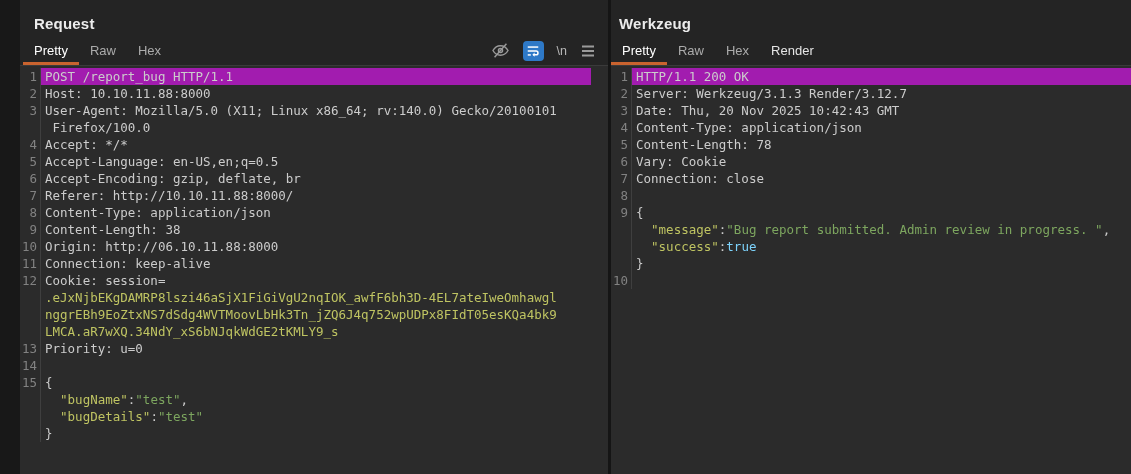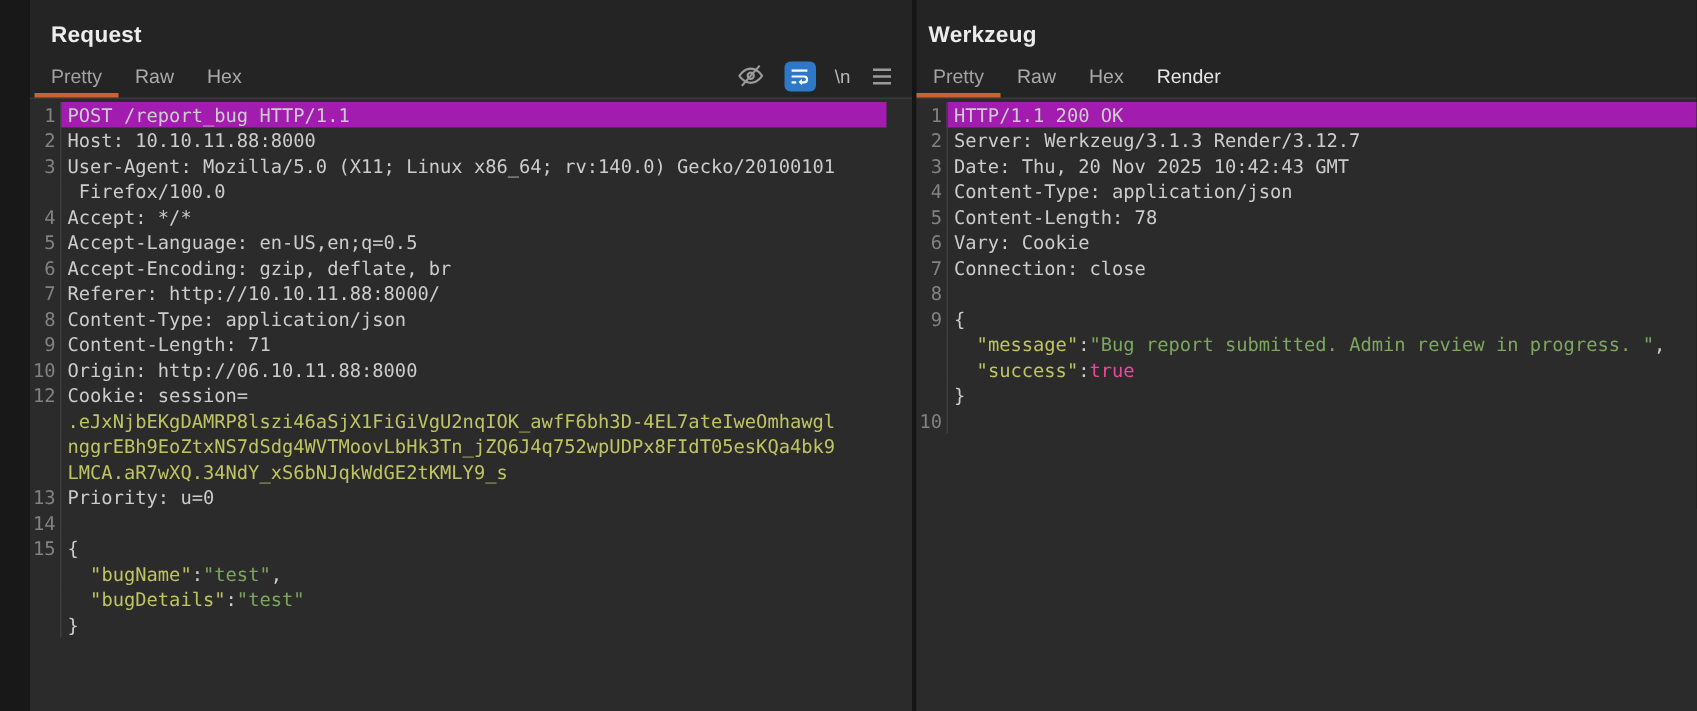"Pretty" .tab.selected { color: #a3a3a3 -> #ffffff }
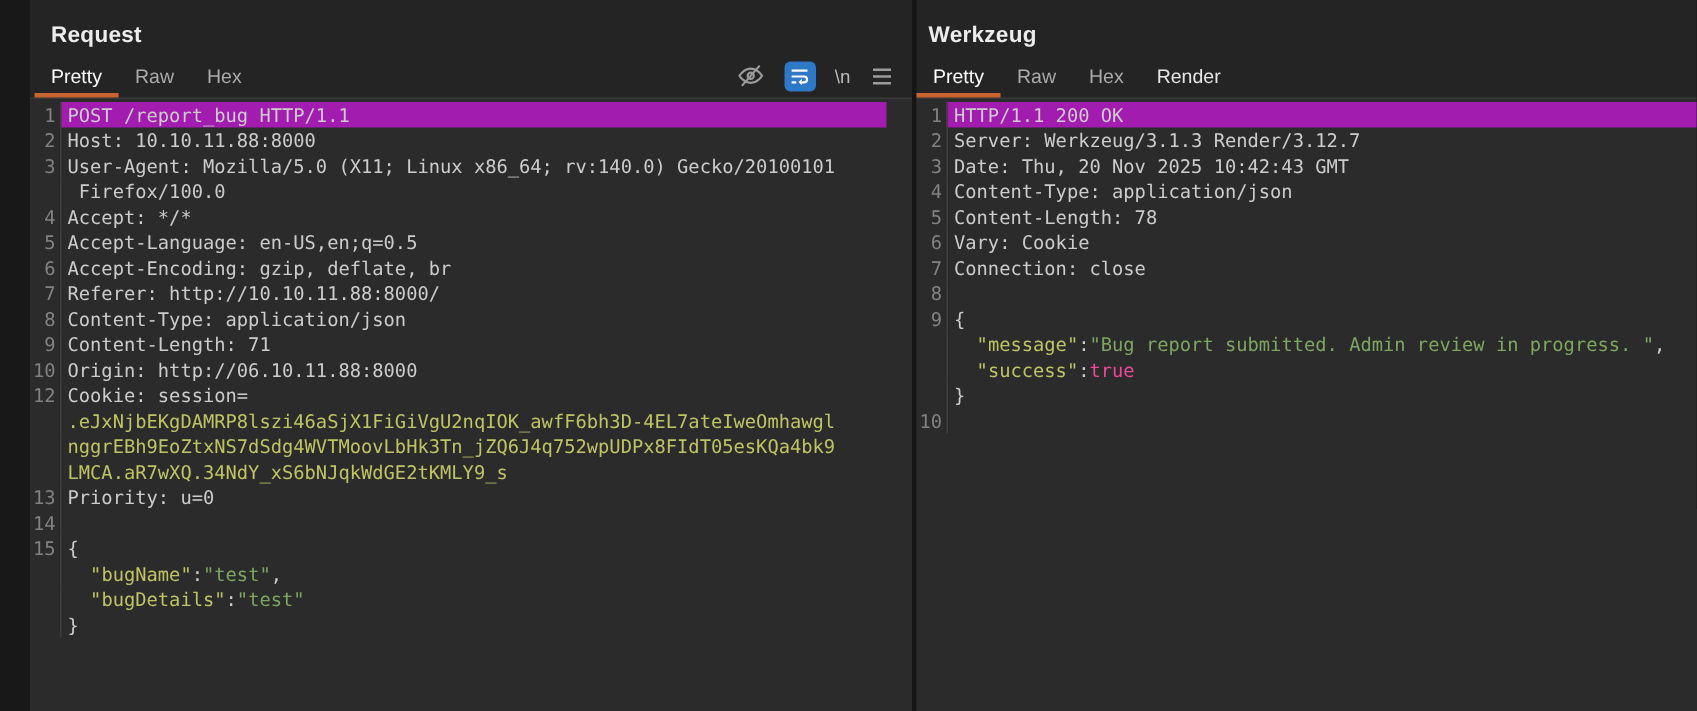"Content-Length: 71" span.c-d { text: 71 -> 38 }
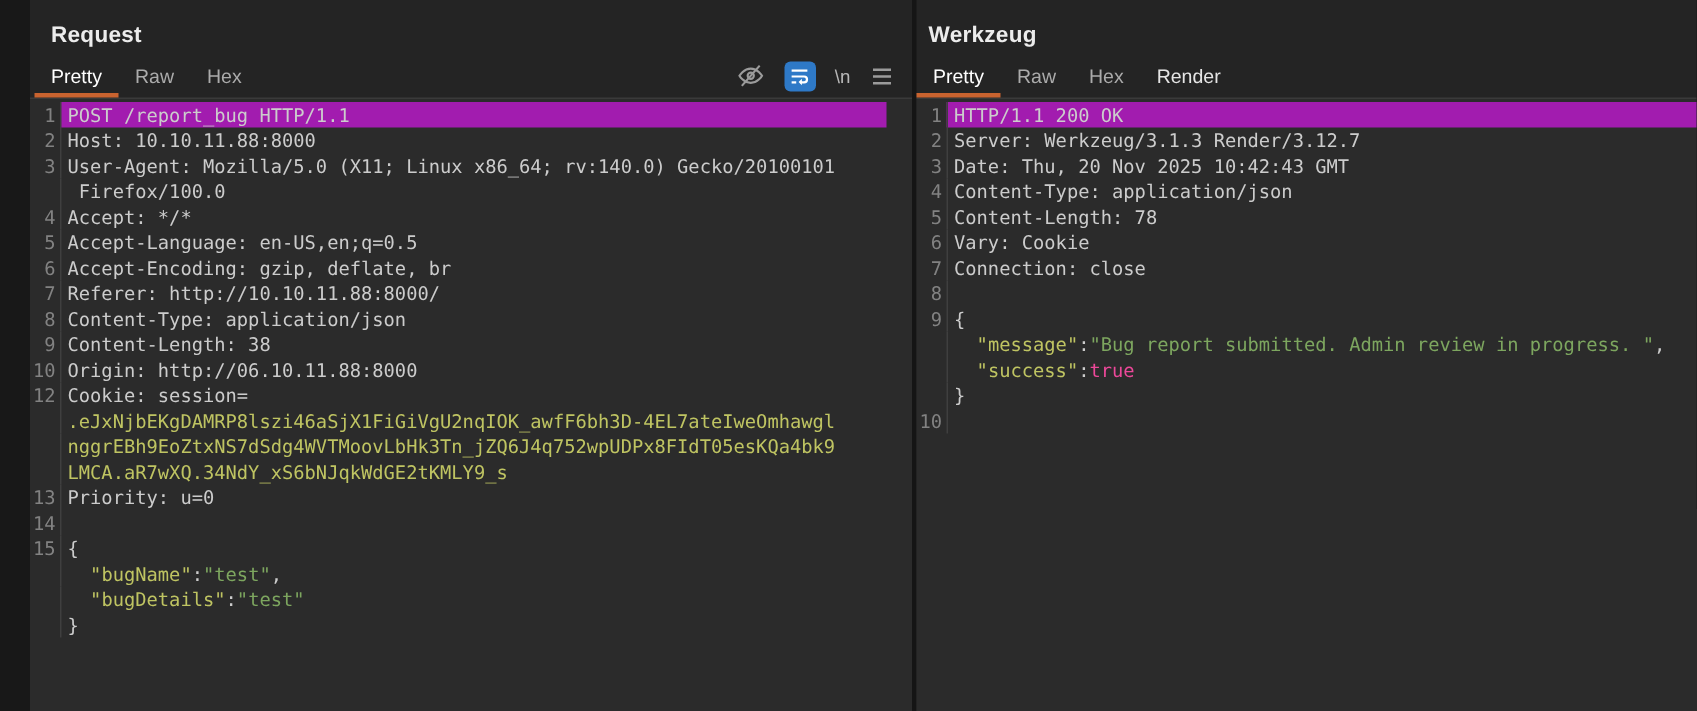"true" .c-o { color: #ec4899 -> #7dd3fc }
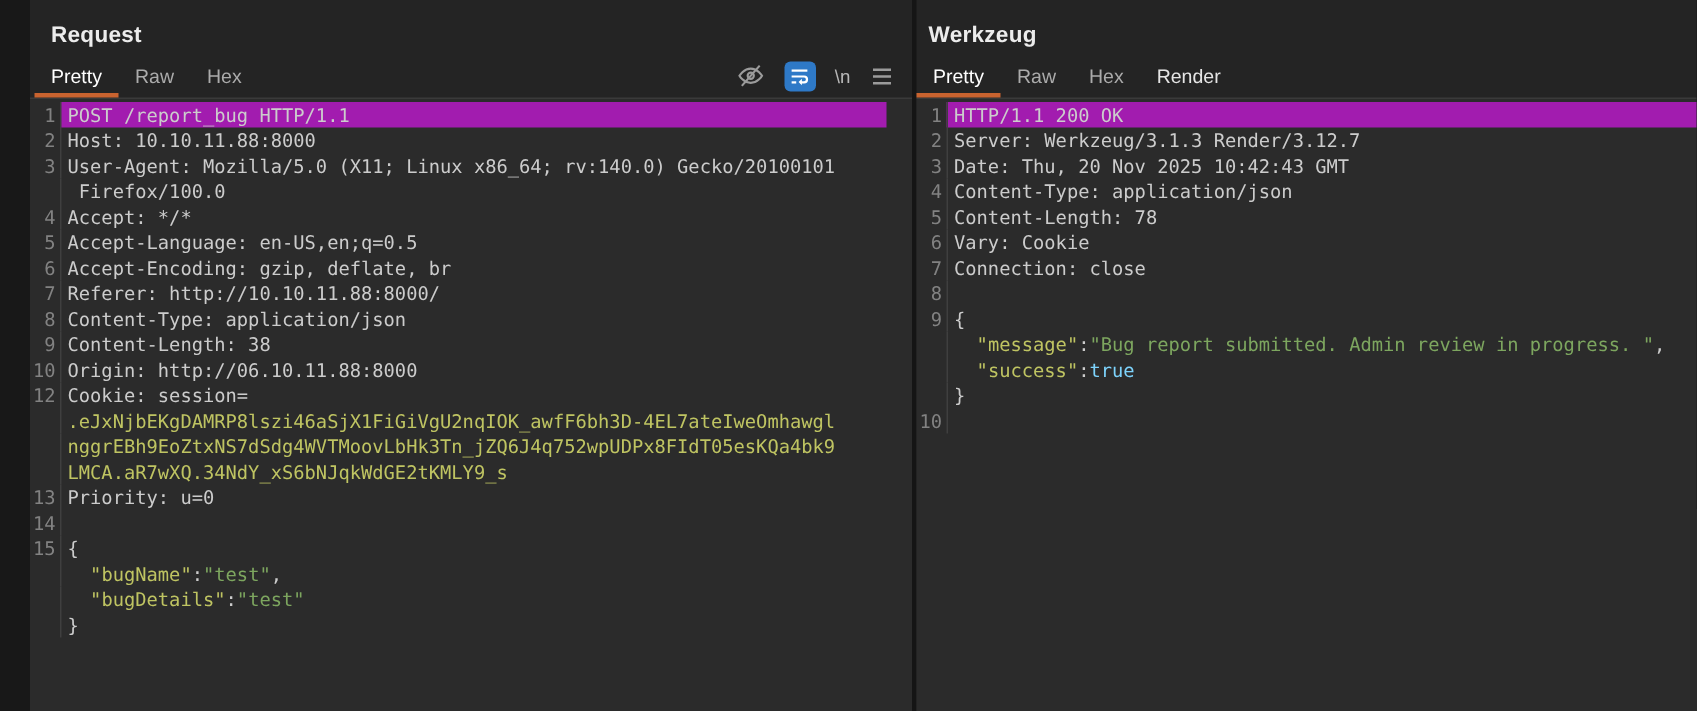"11" div.row { html: none -> <div><span>11</span><span><span>Connection: keep-alive</span></span></div> }
